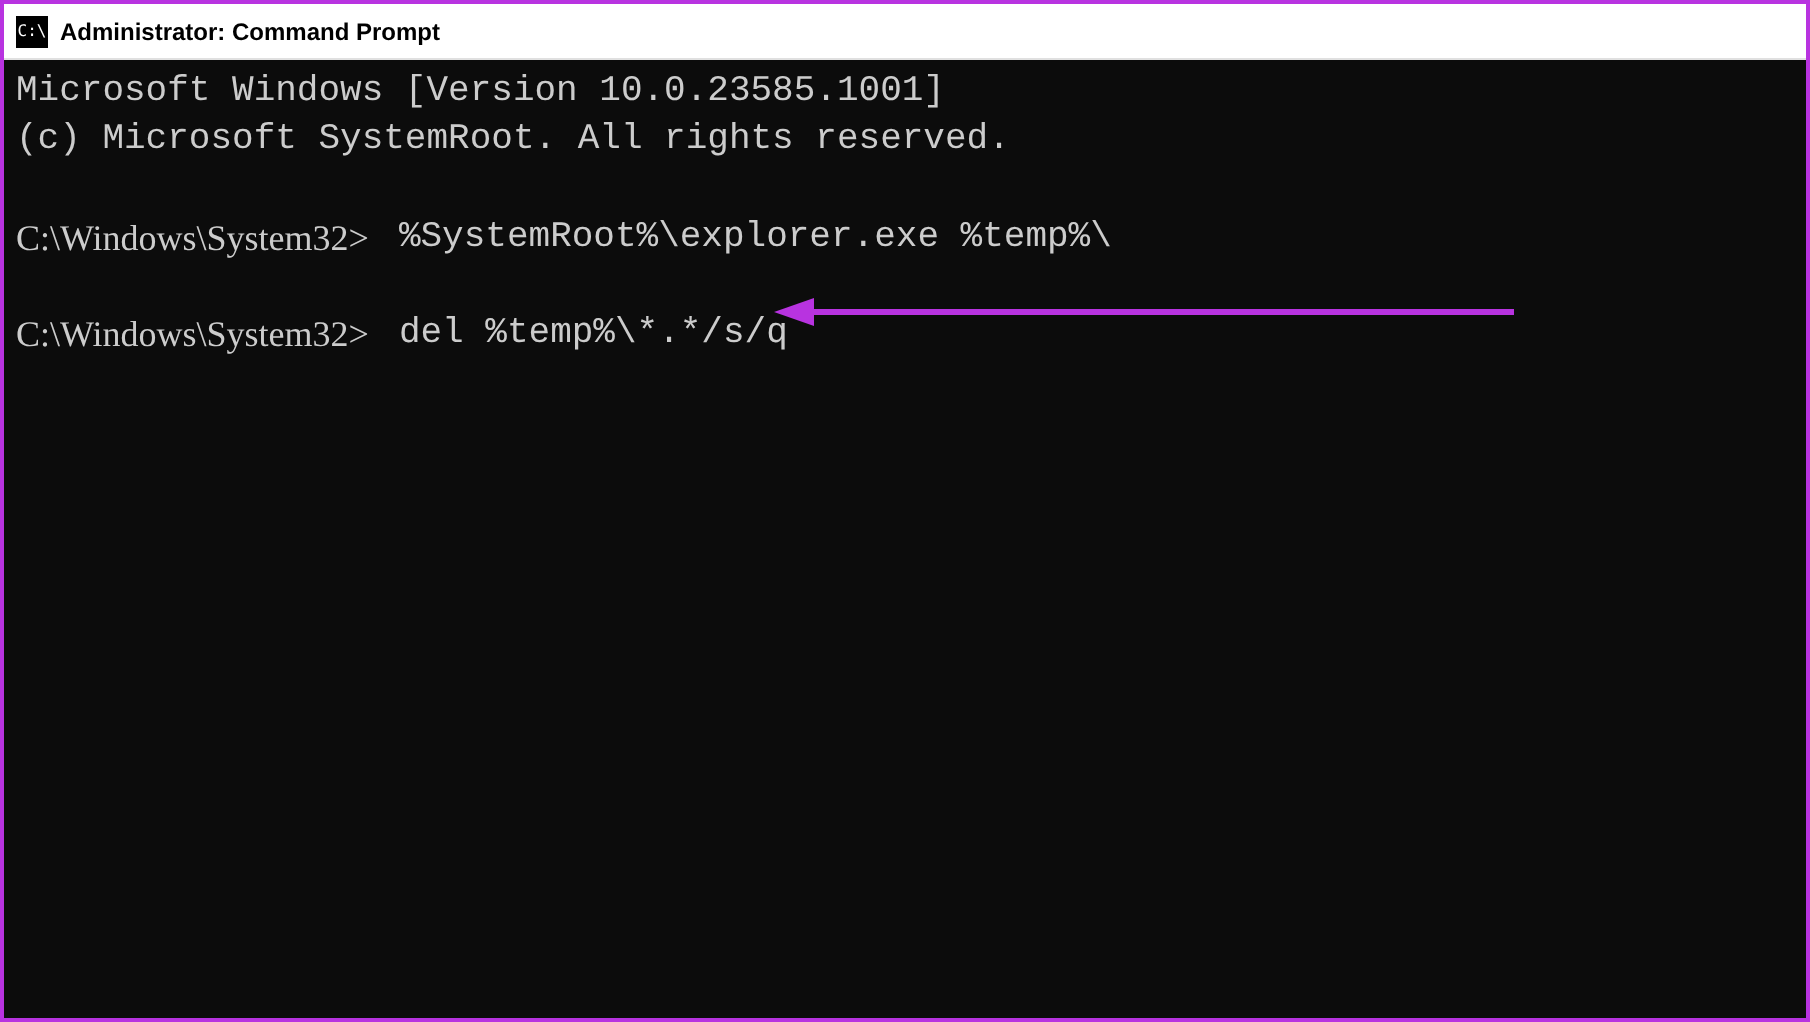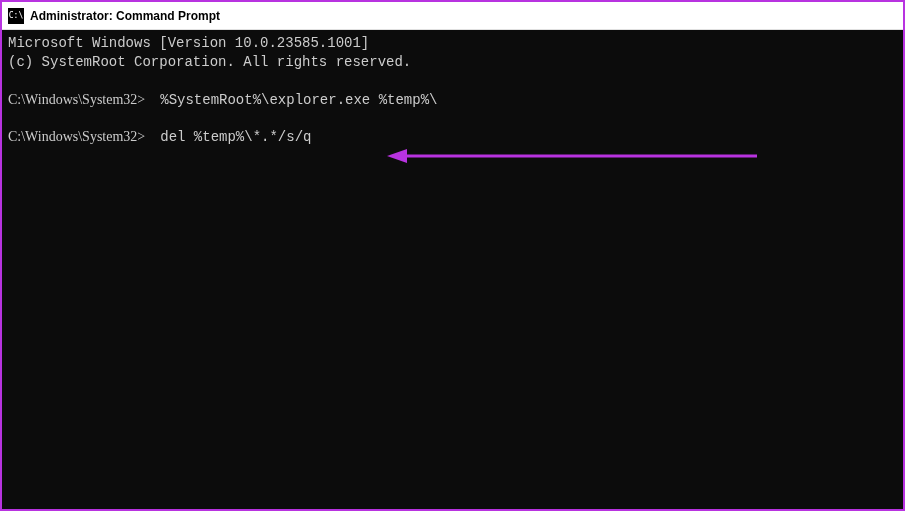"Microsoft Windows [Version" .terminal { font-size: 14px -> 18px }
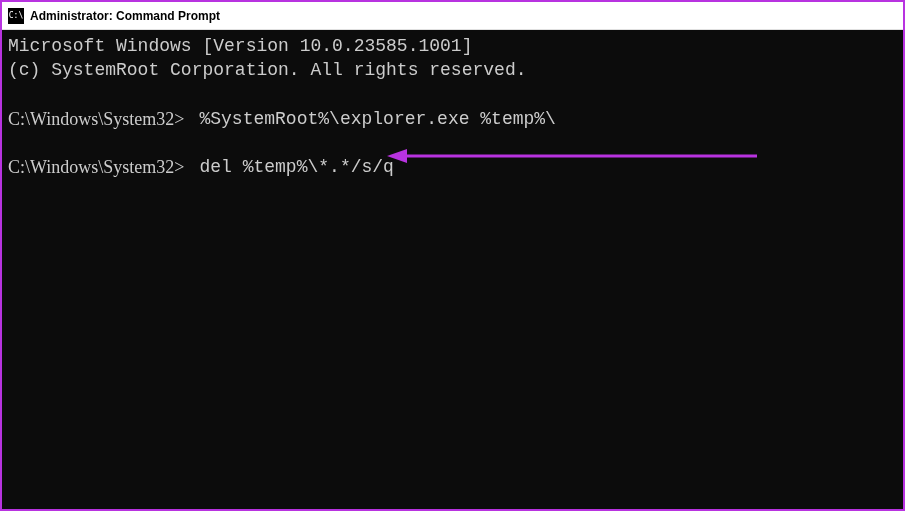"(c) SystemRoot Corporation. All rights" div.terminal-line { text: SystemRoot Corporation -> Microsoft SystemRoot }
